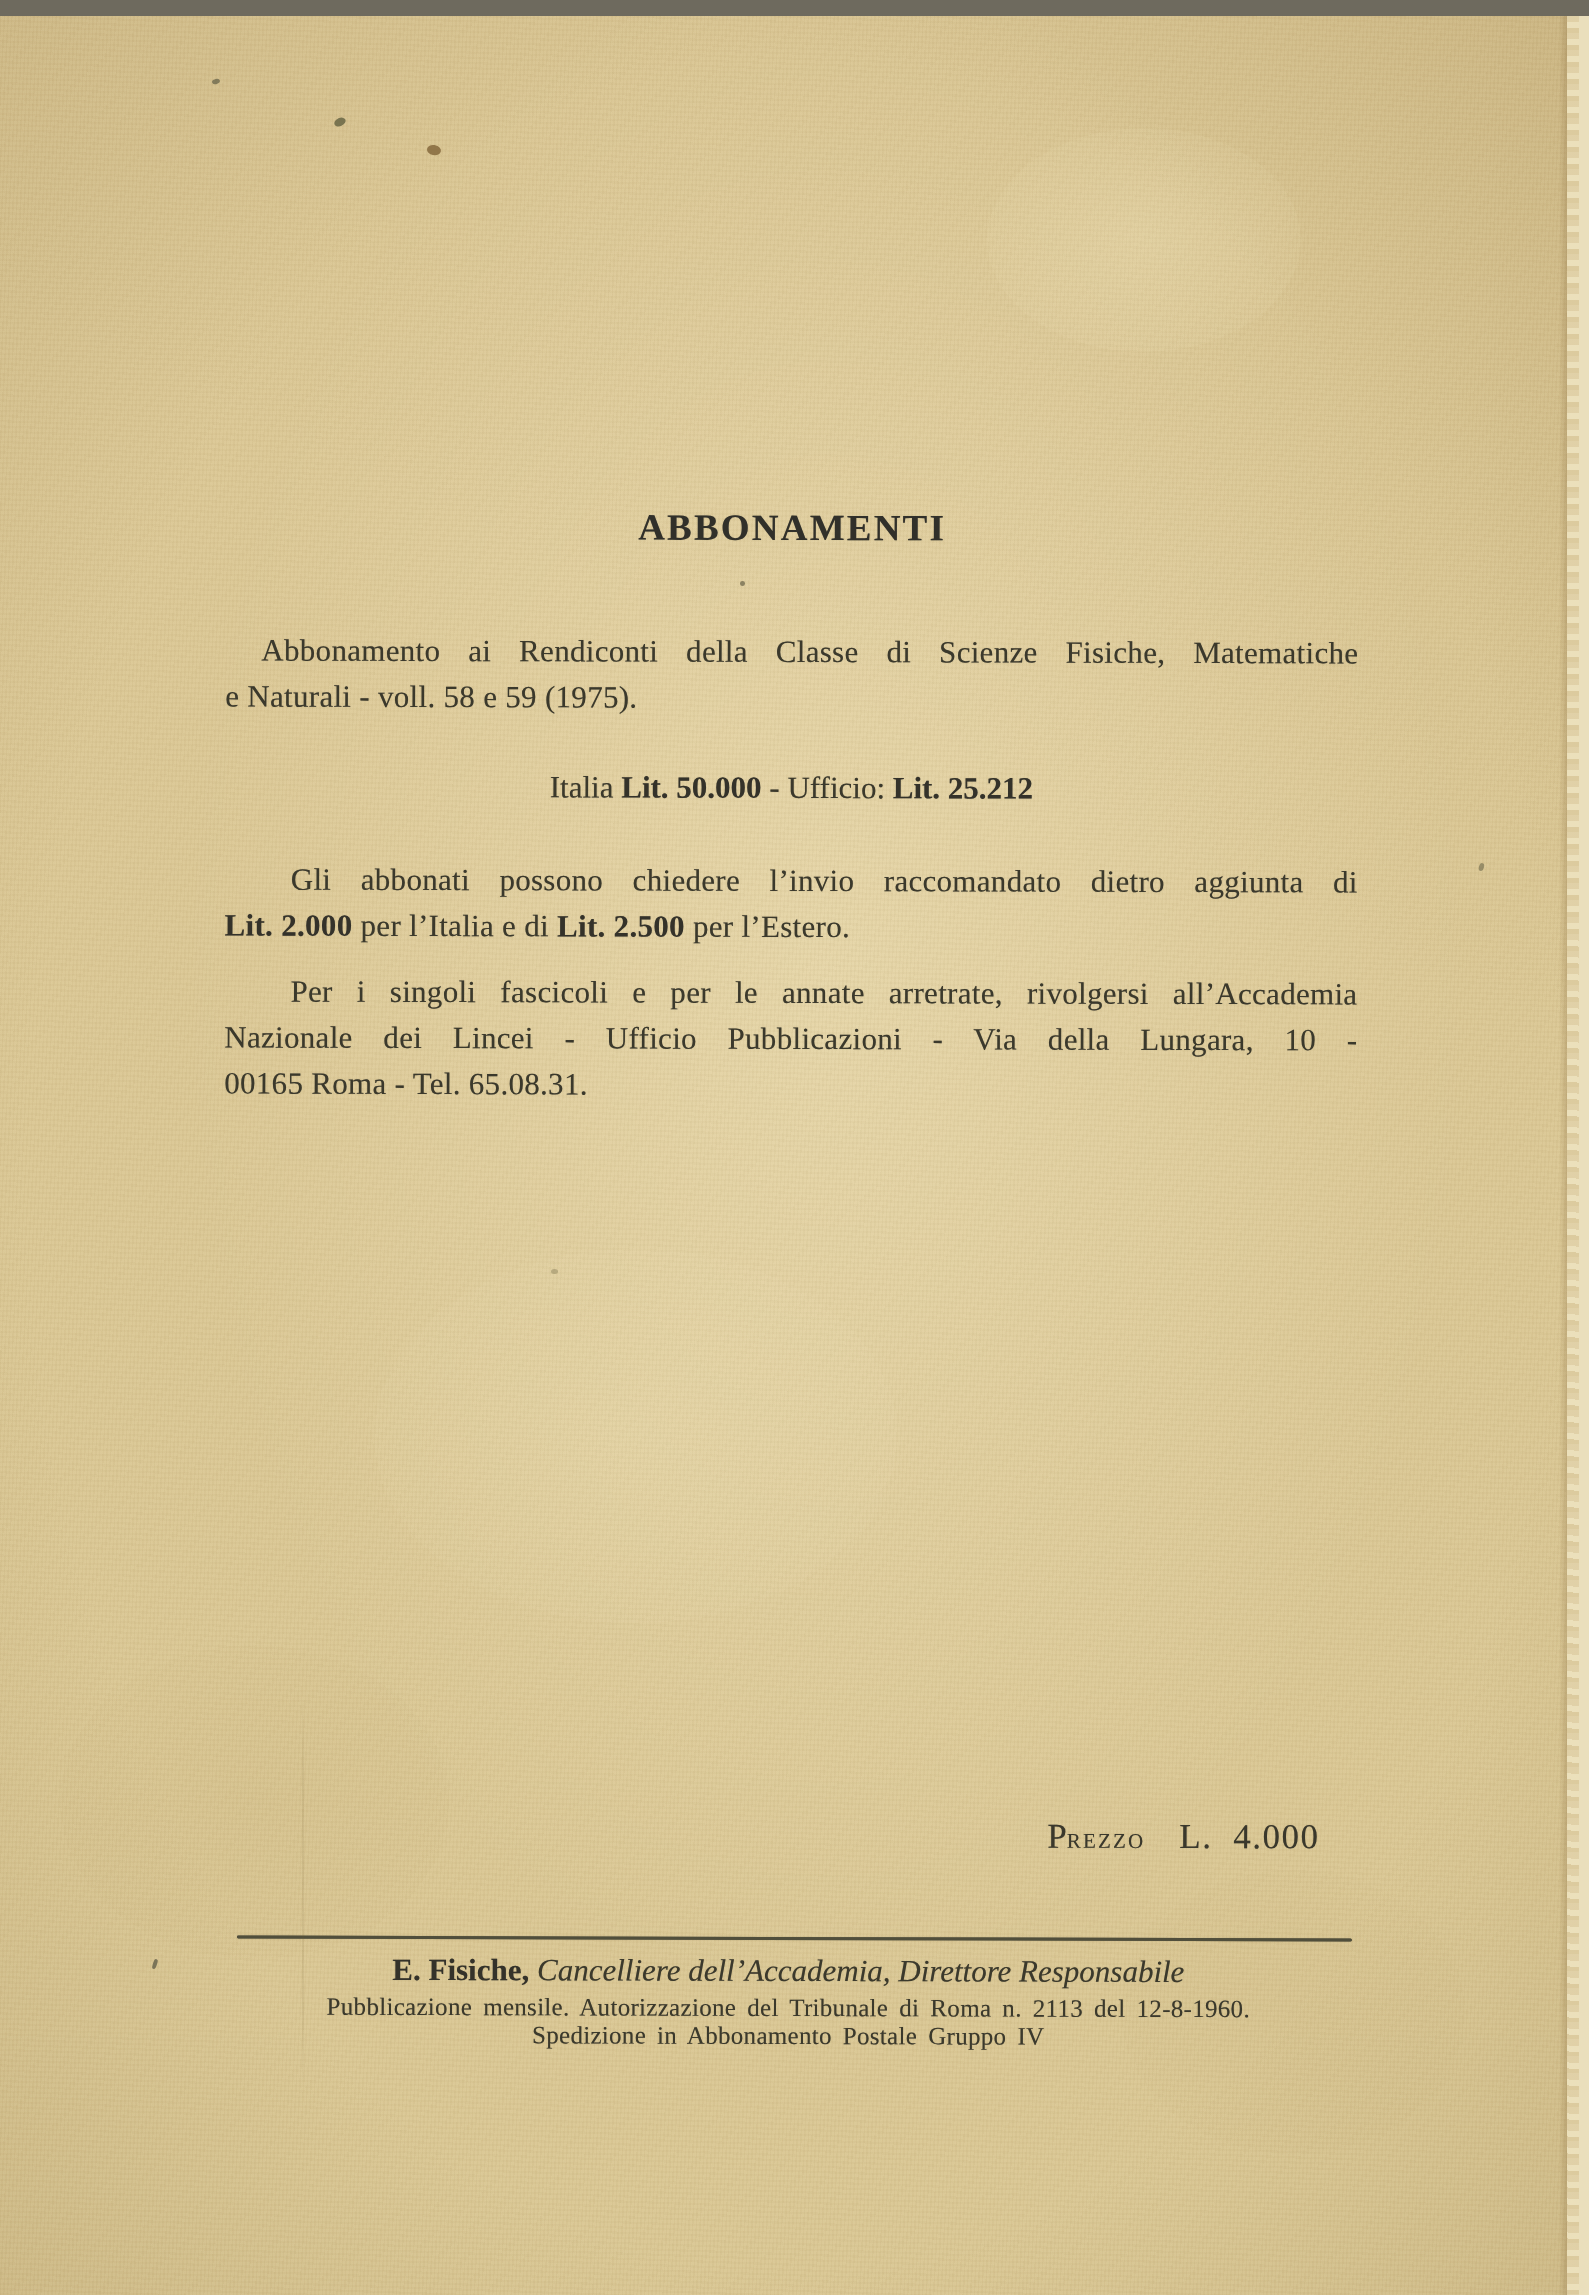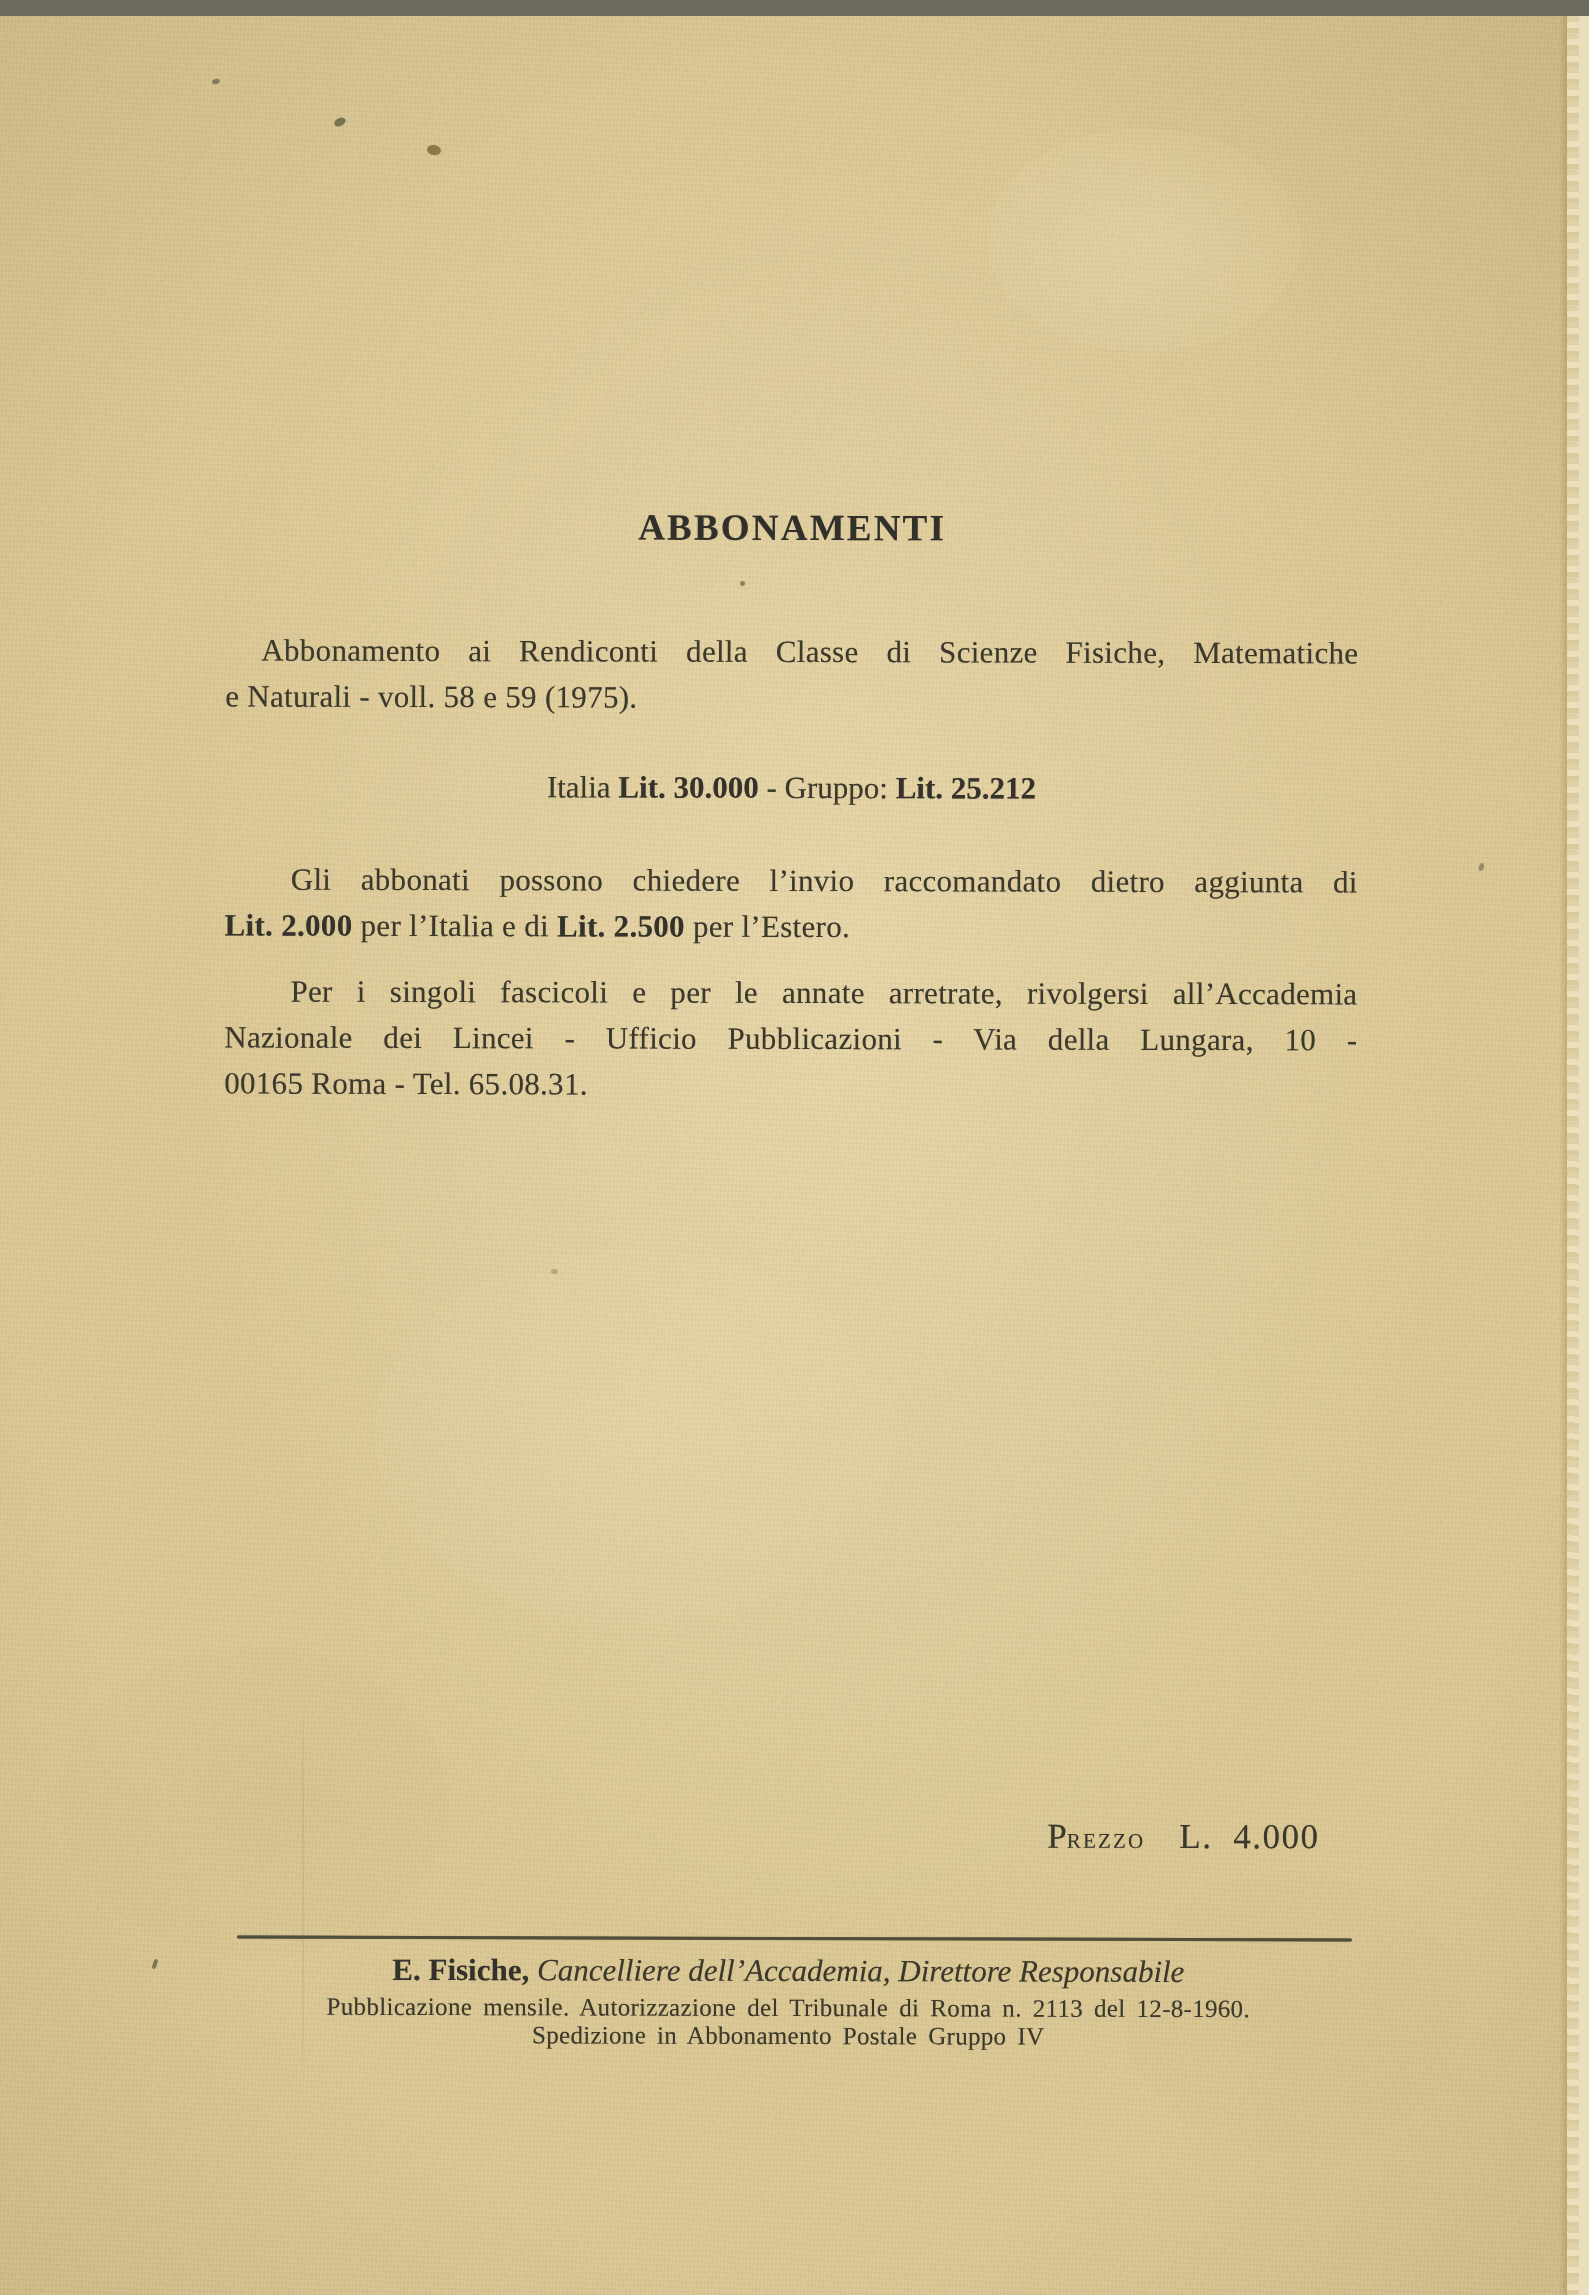"Lit. 30.000" b { text: 30.000 -> 50.000 }
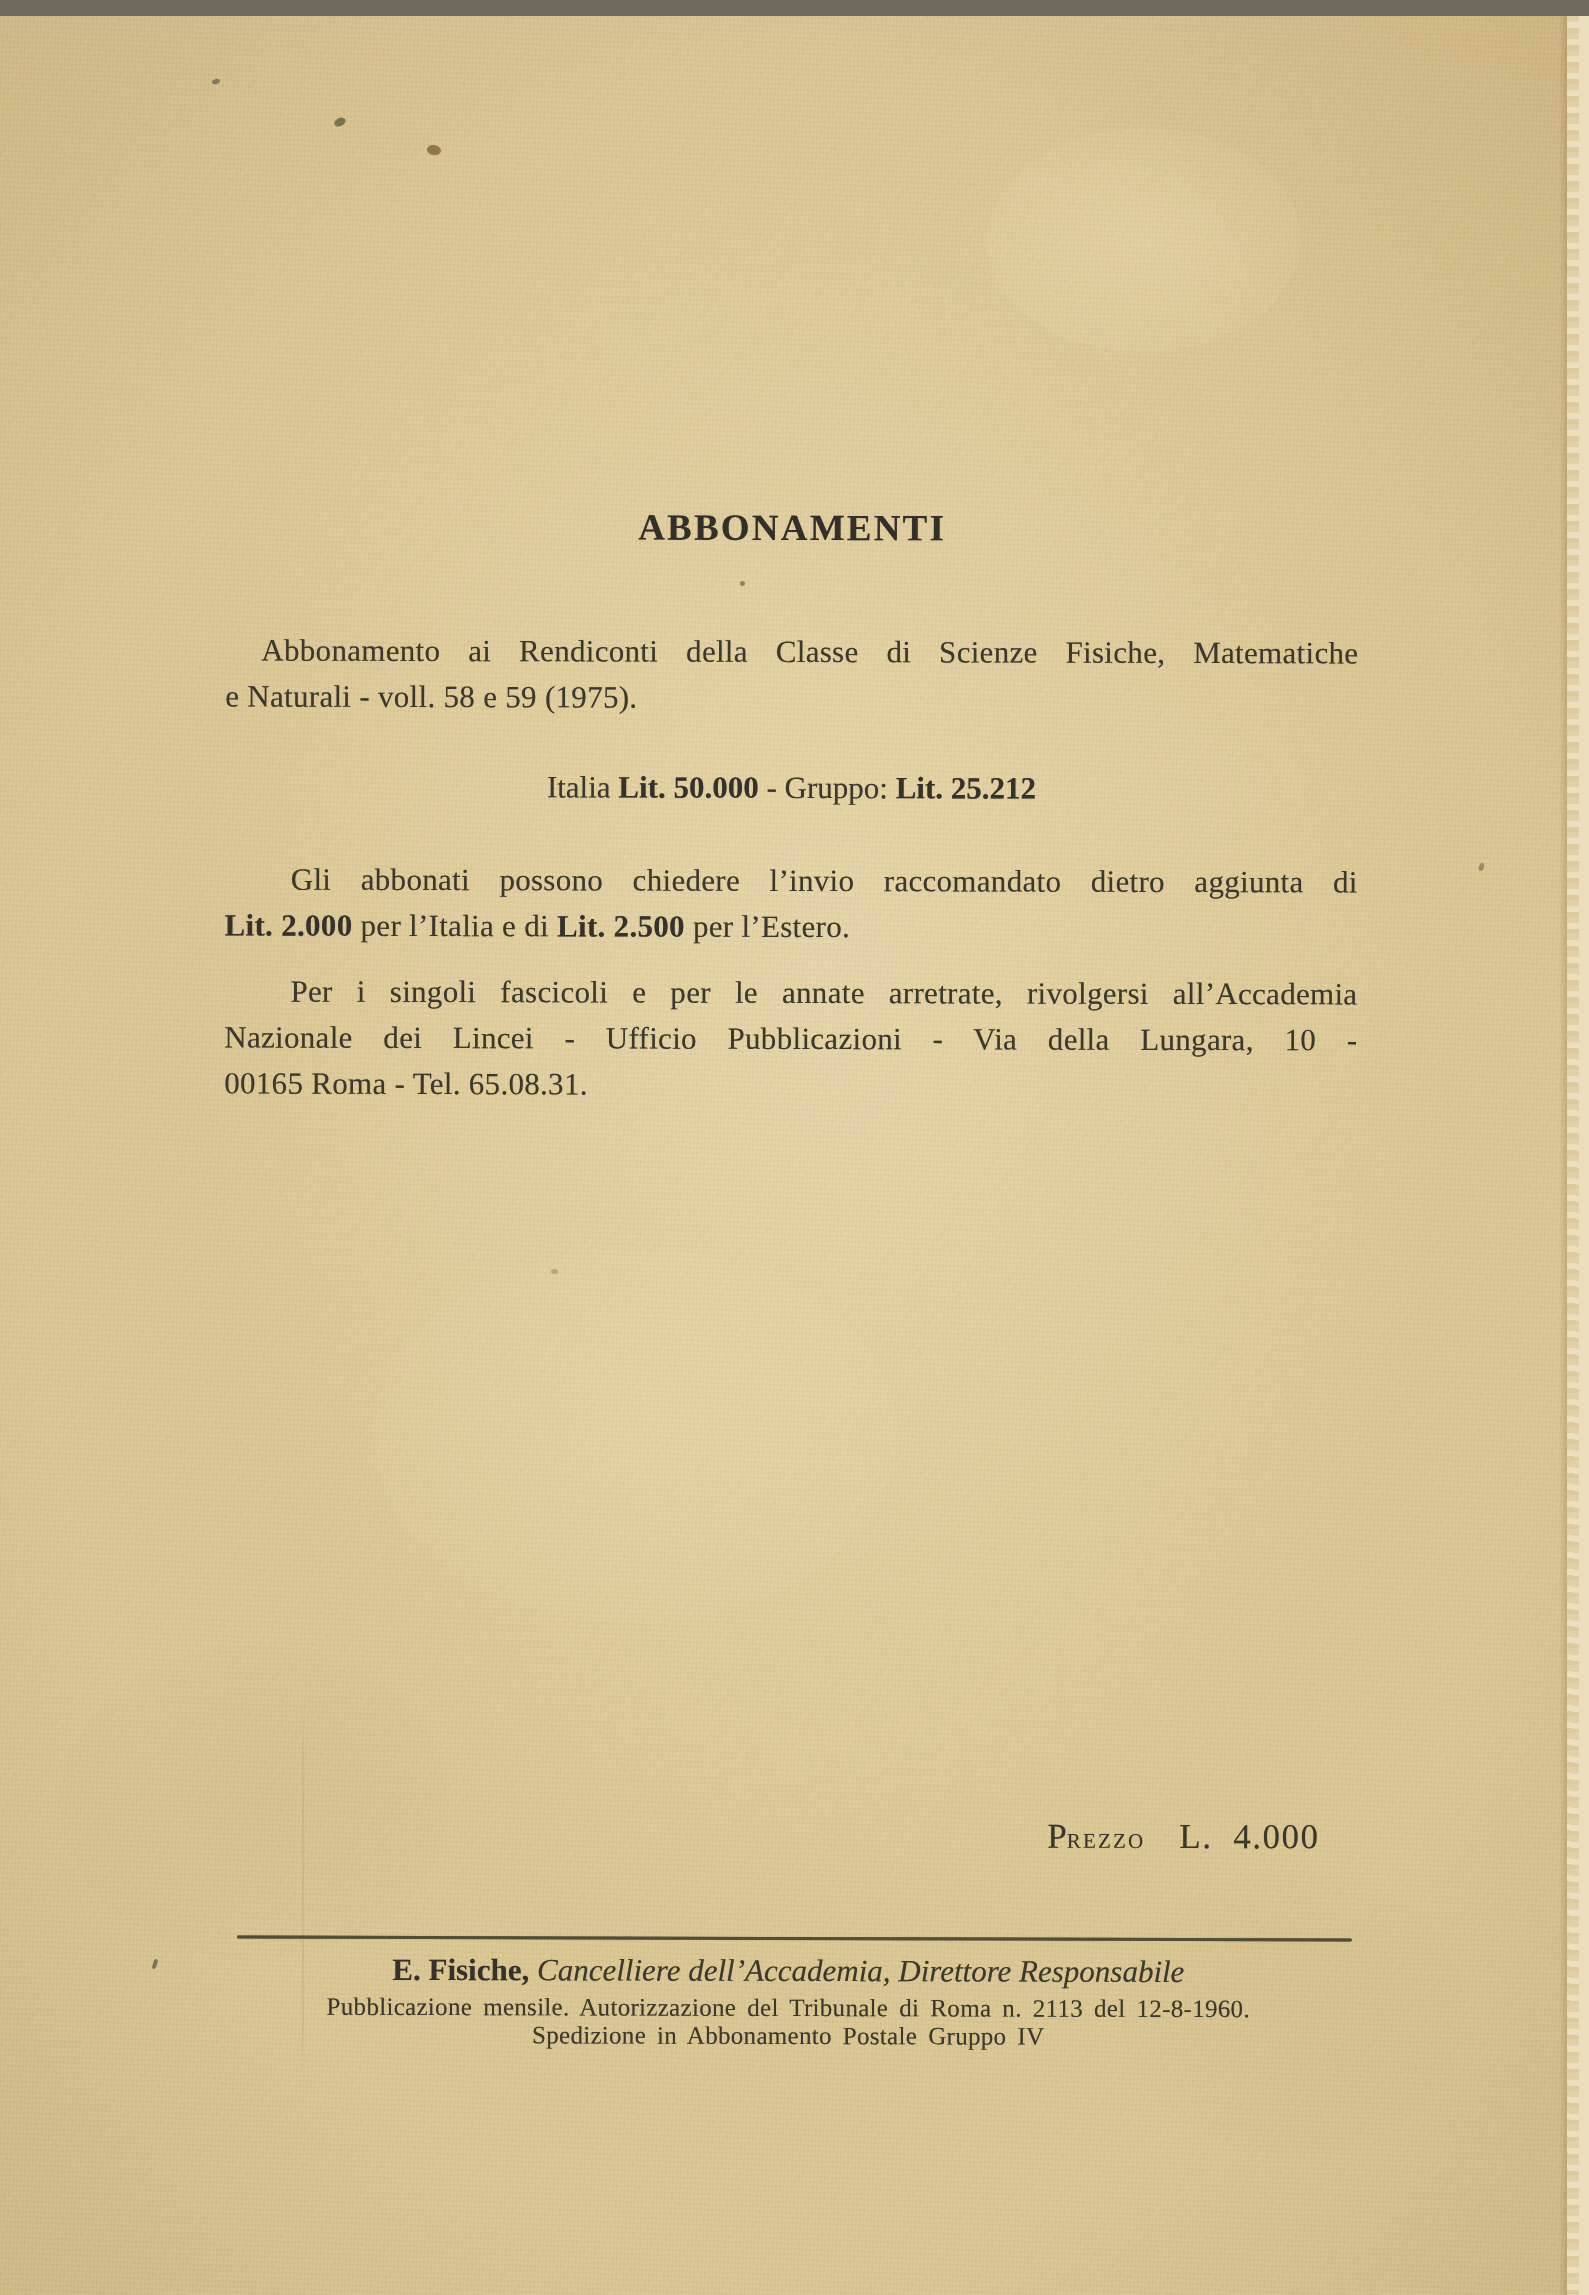"- Gruppo:" span { text: Gruppo -> Ufficio }
